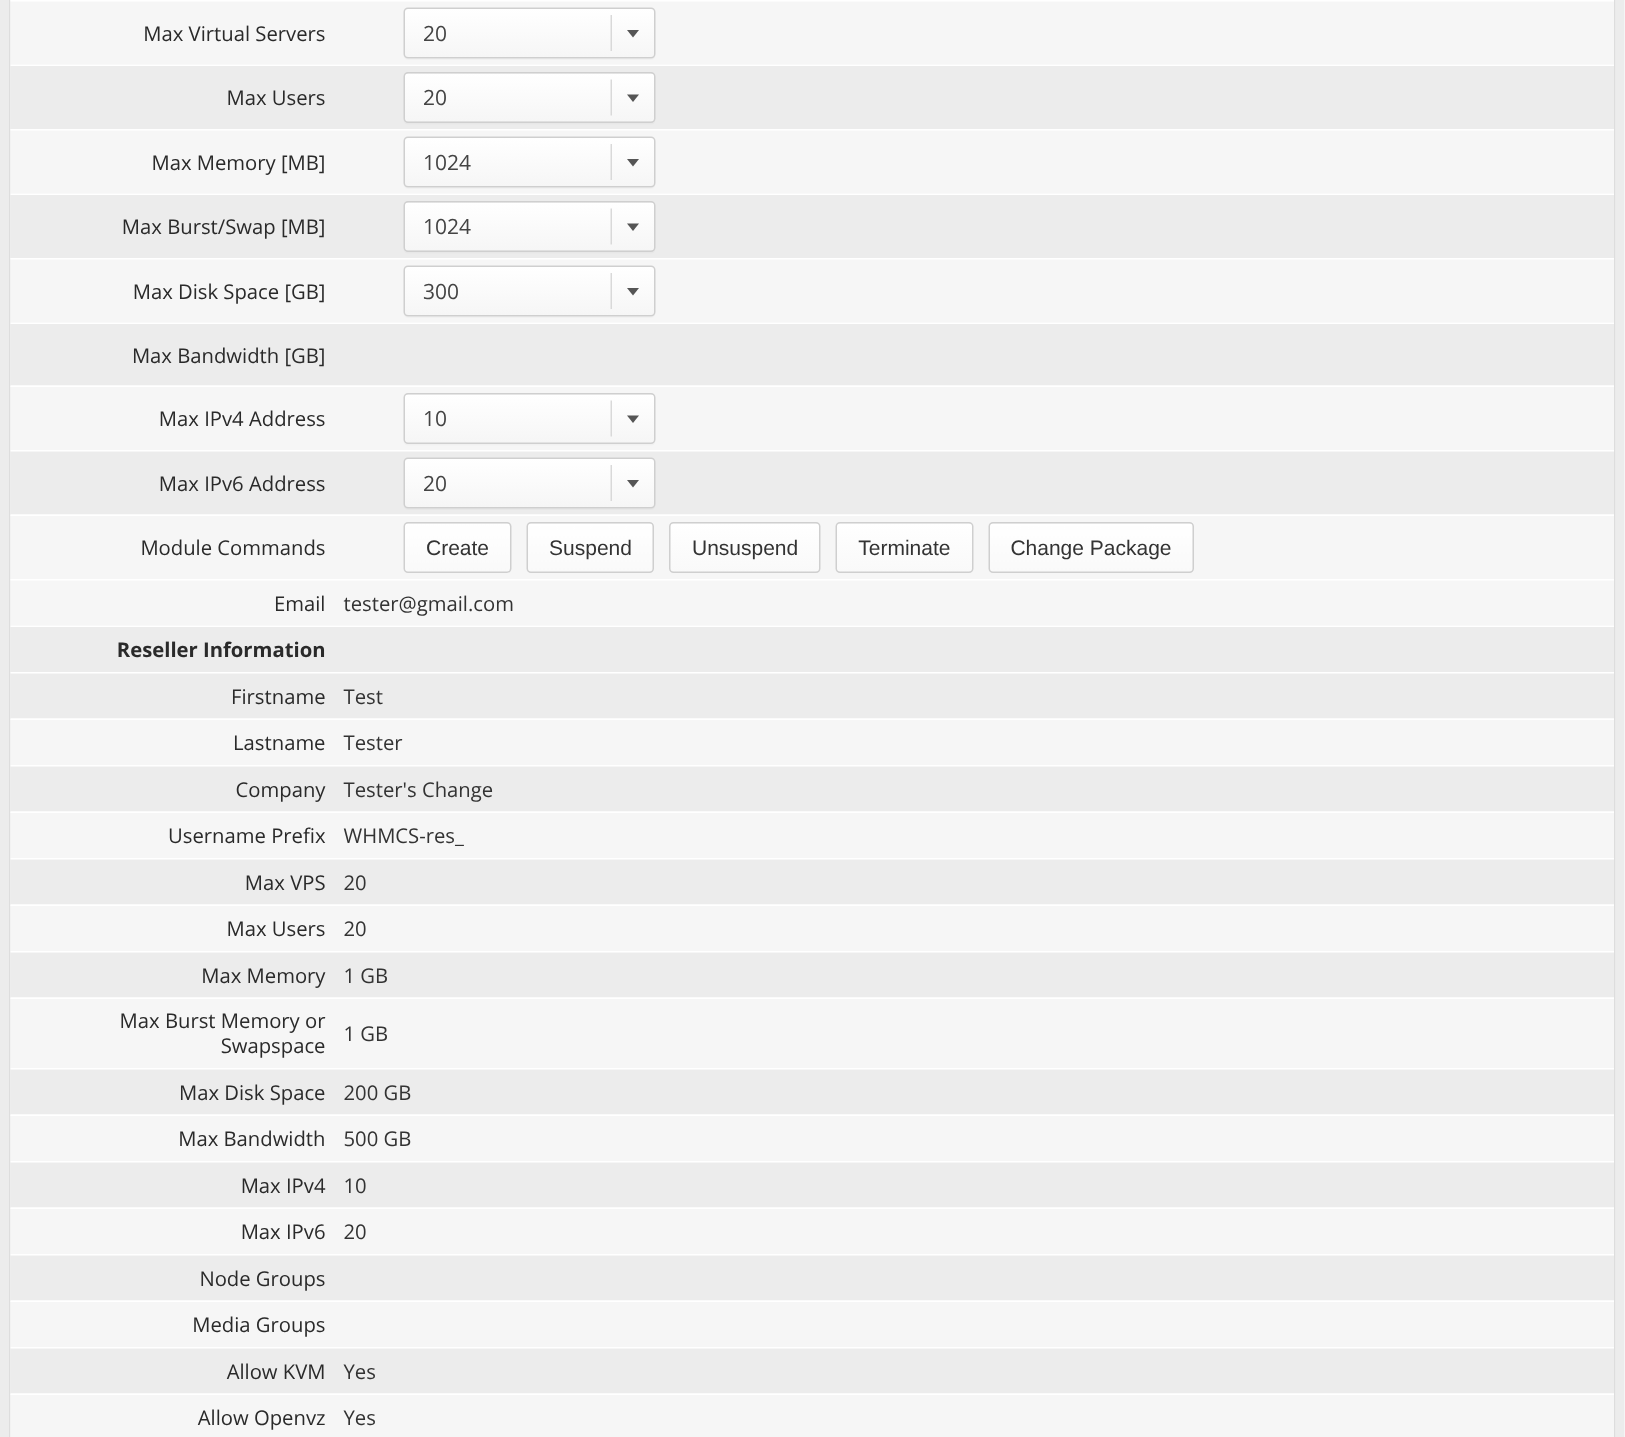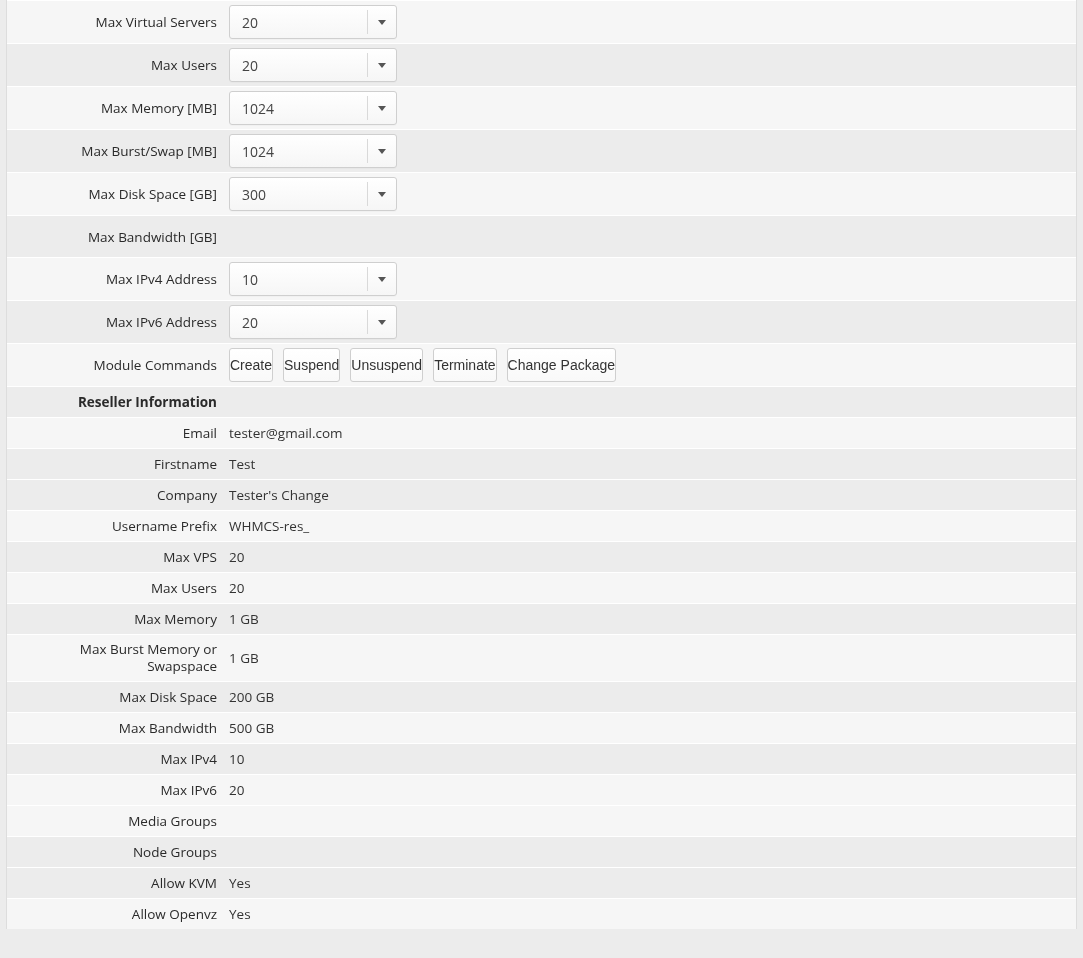"Max Virtual Servers" .row.tall { gap: none -> 40px }
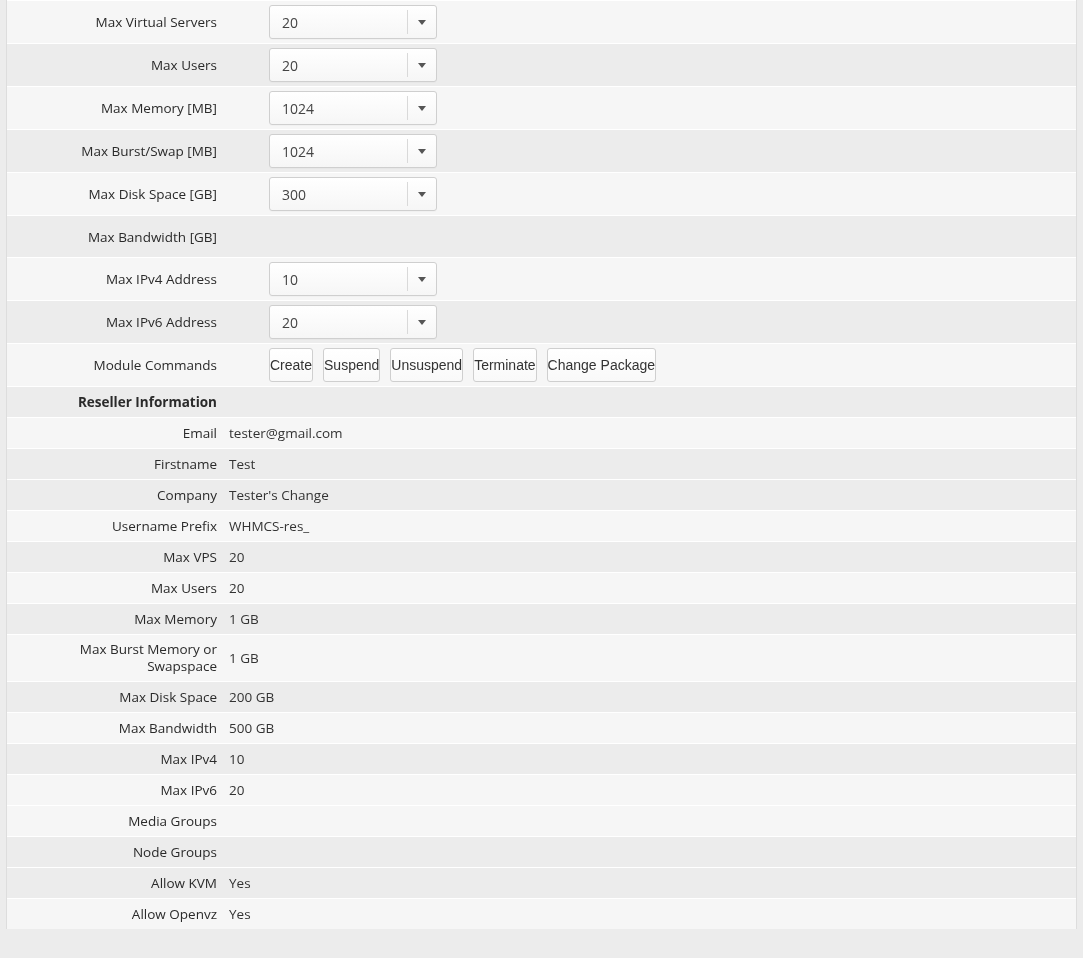"Create" .btn { padding: 0 0 -> 0 14px }
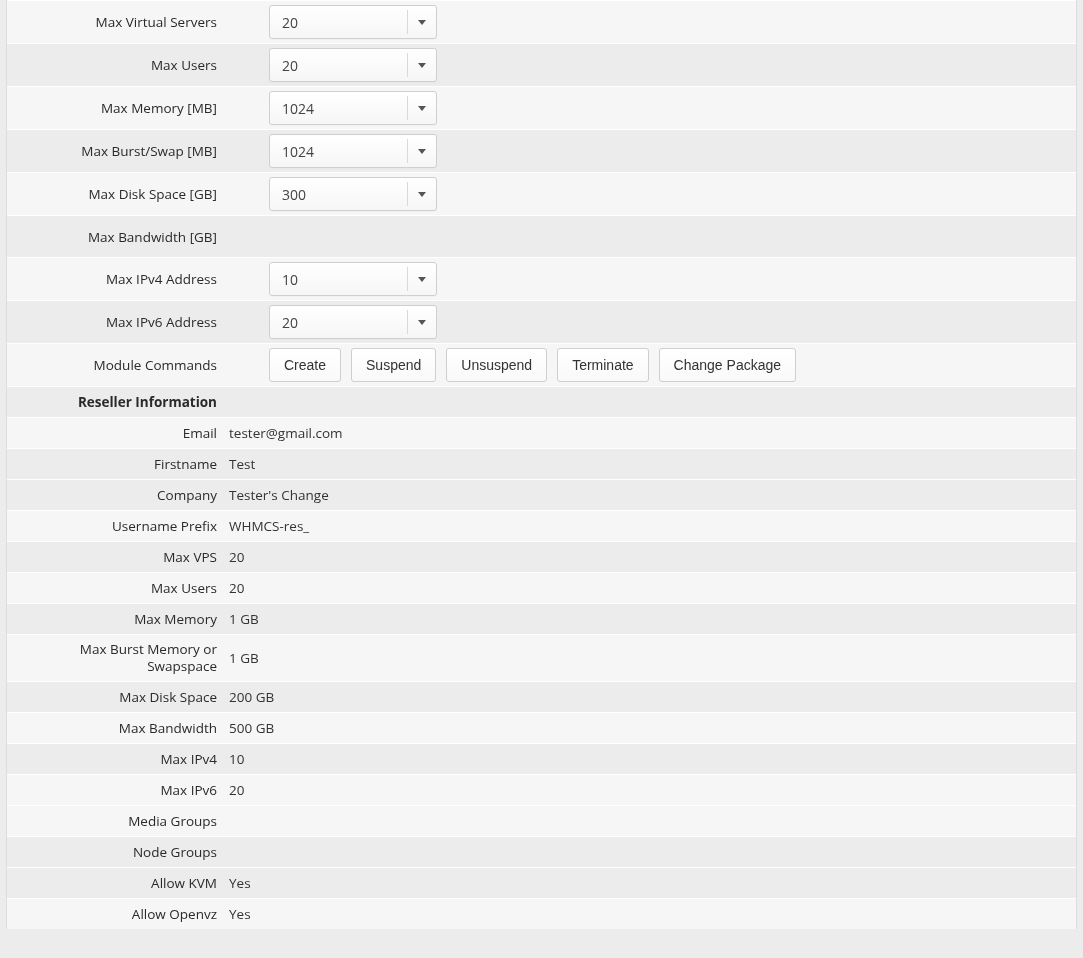"Reseller Information" div.row { order: before "Email" -> after "Email" }
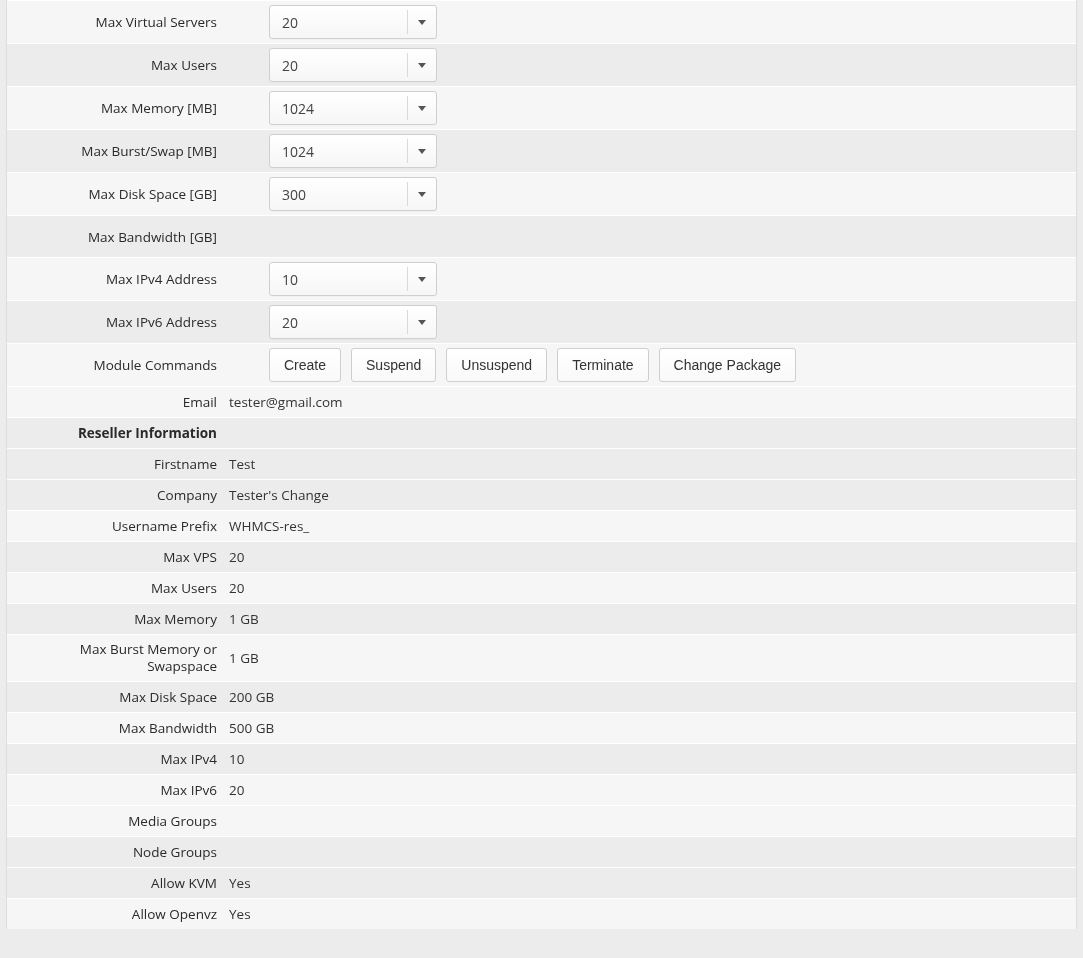"Lastname" div.row { html: none -> <div> <div>Lastname</div> <div>Tester</div> </div> }
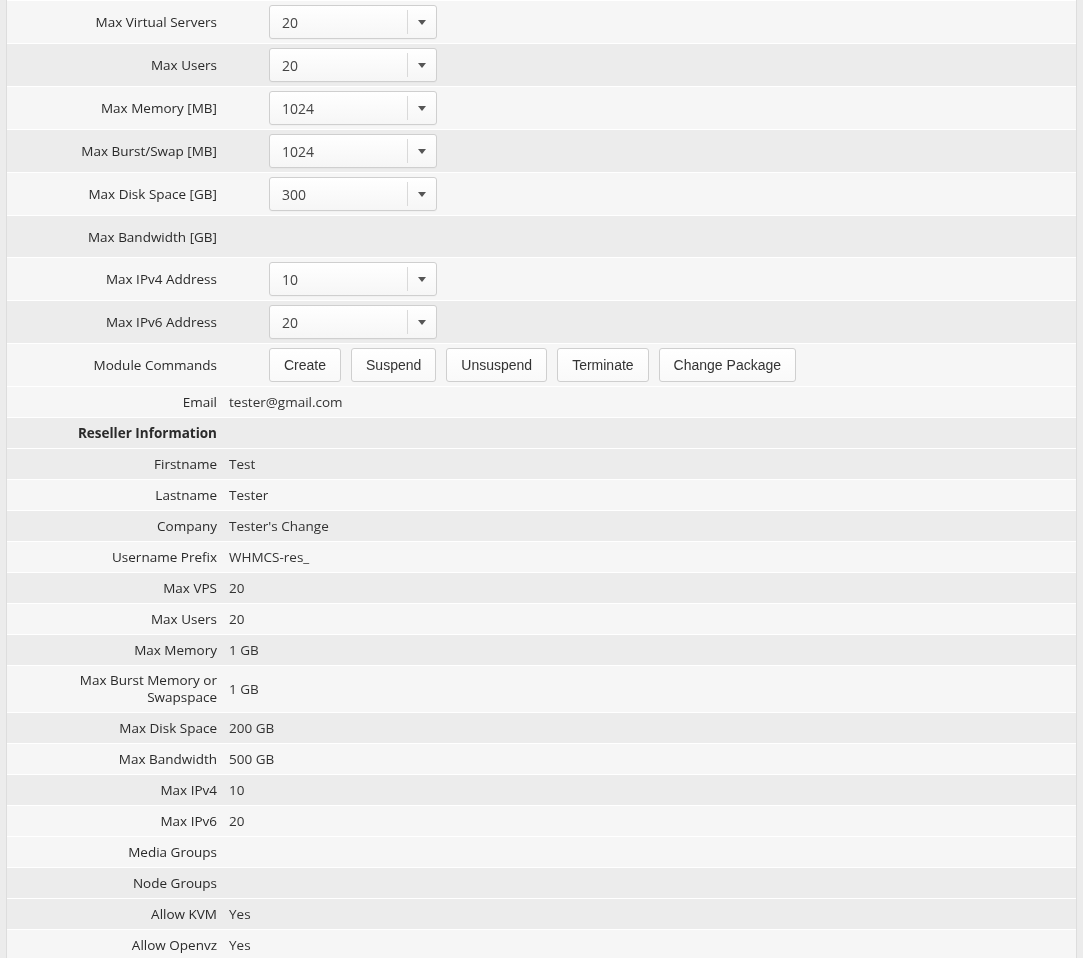"Media Groups" div.row { order: before "Node Groups" -> after "Node Groups" }
